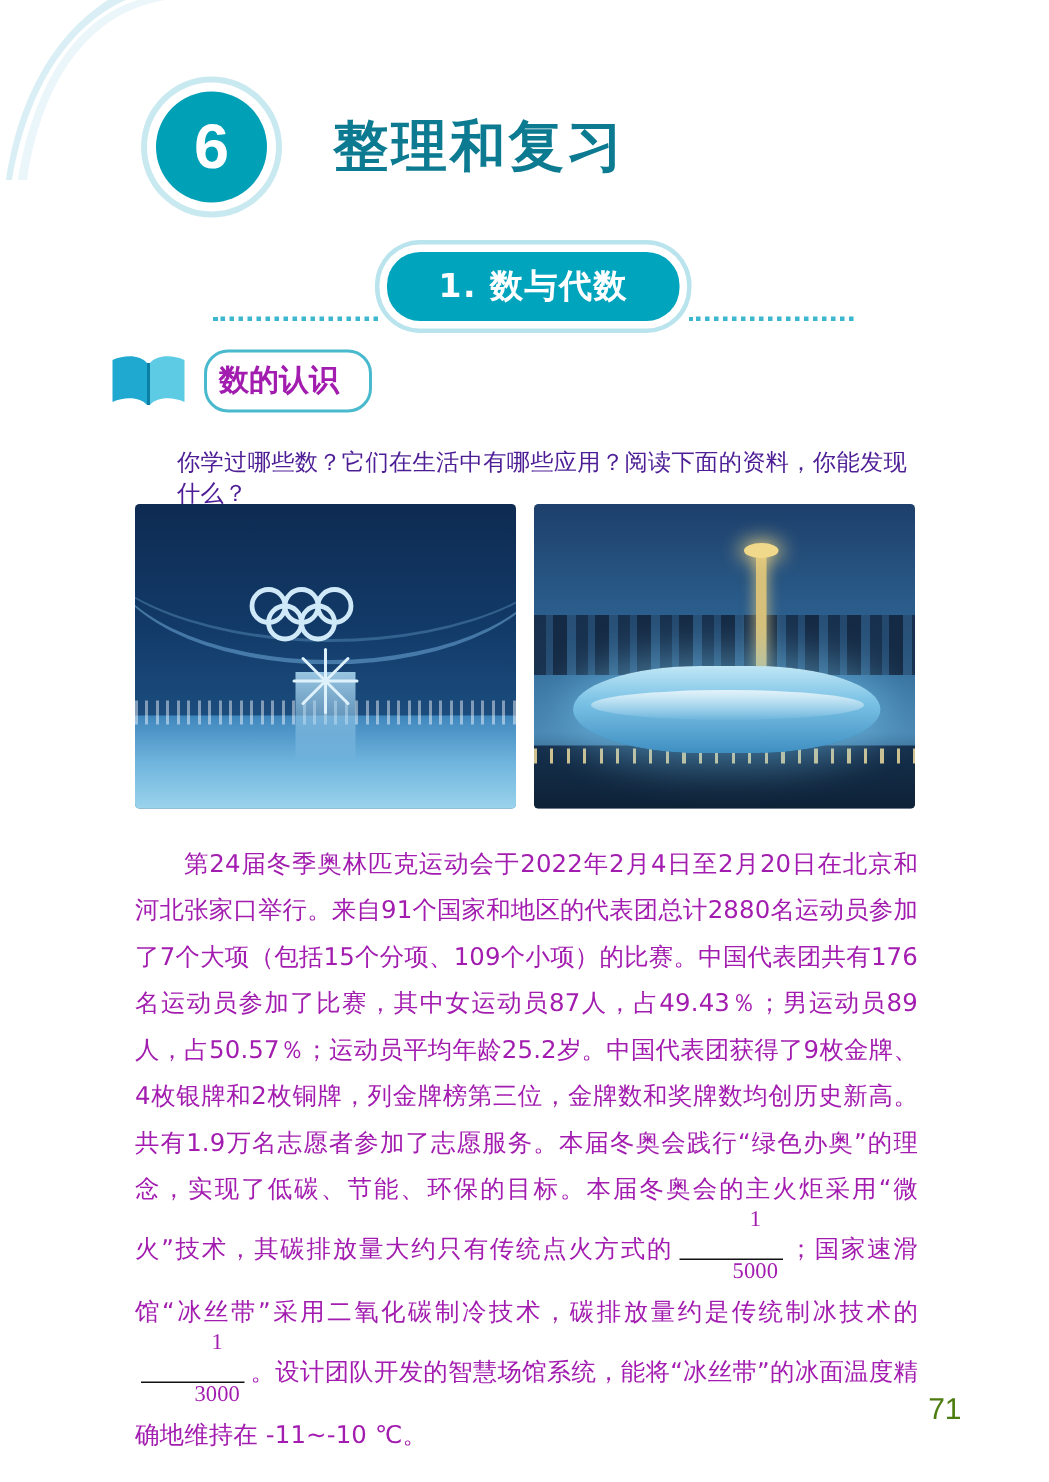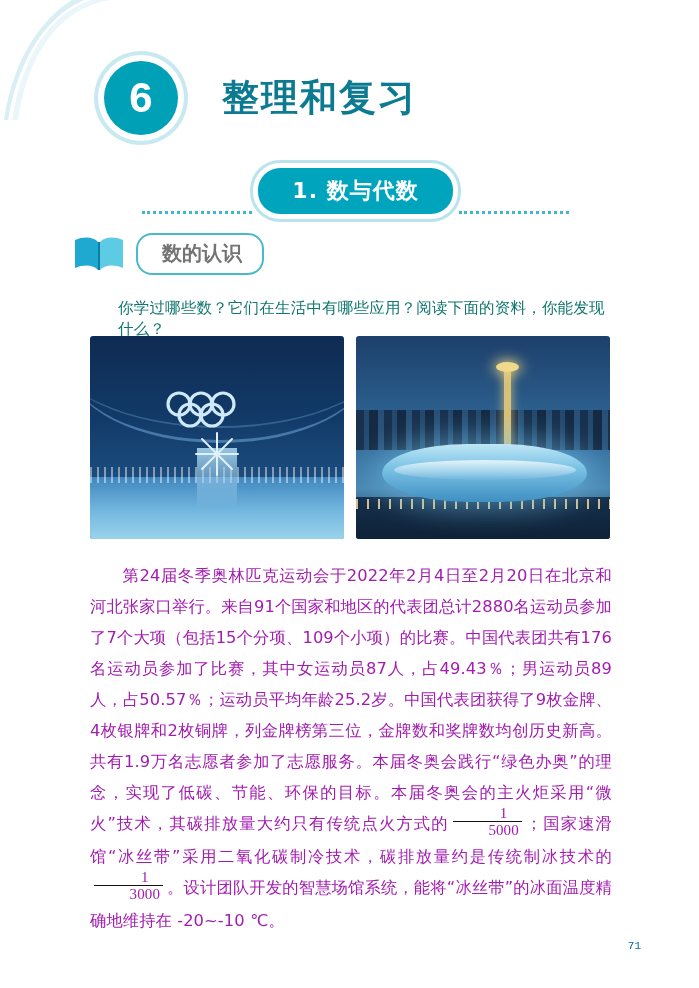"数的认识" .subhead-pill { color: #737373 -> #a21caf; padding: 5px 20px 6px 24px -> 5px 20px 6px 8px }
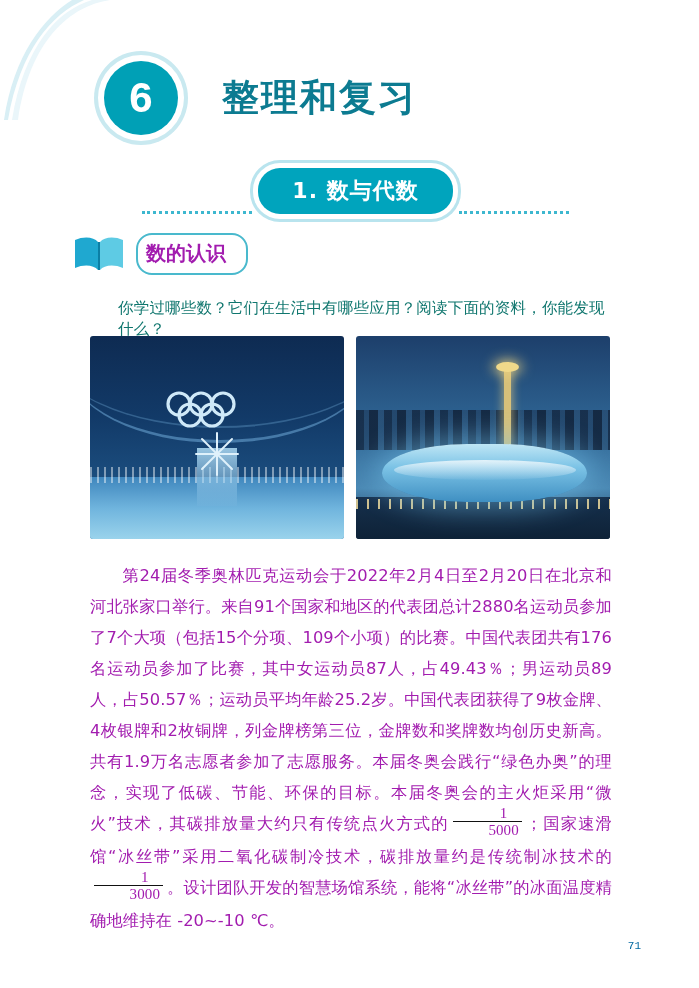"你学过哪些数？它们在生活中有哪些应用？阅读下面的资料，你能发现什么？" .intro-q { color: #0f766e -> #4c1d95 }
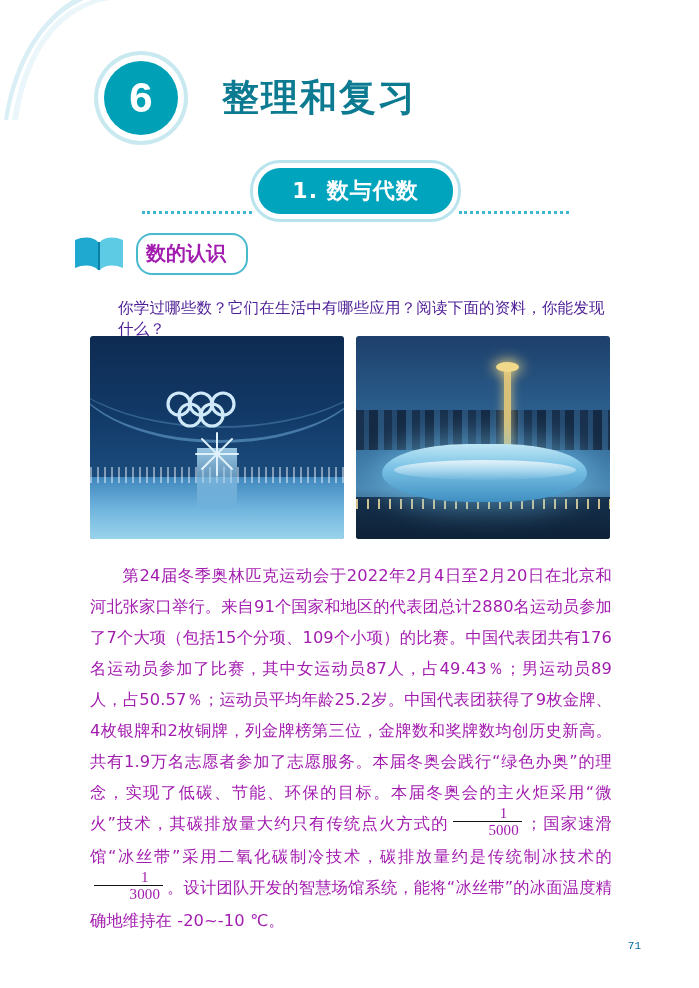"5000" .frac .den { margin-top: none -> 18px }
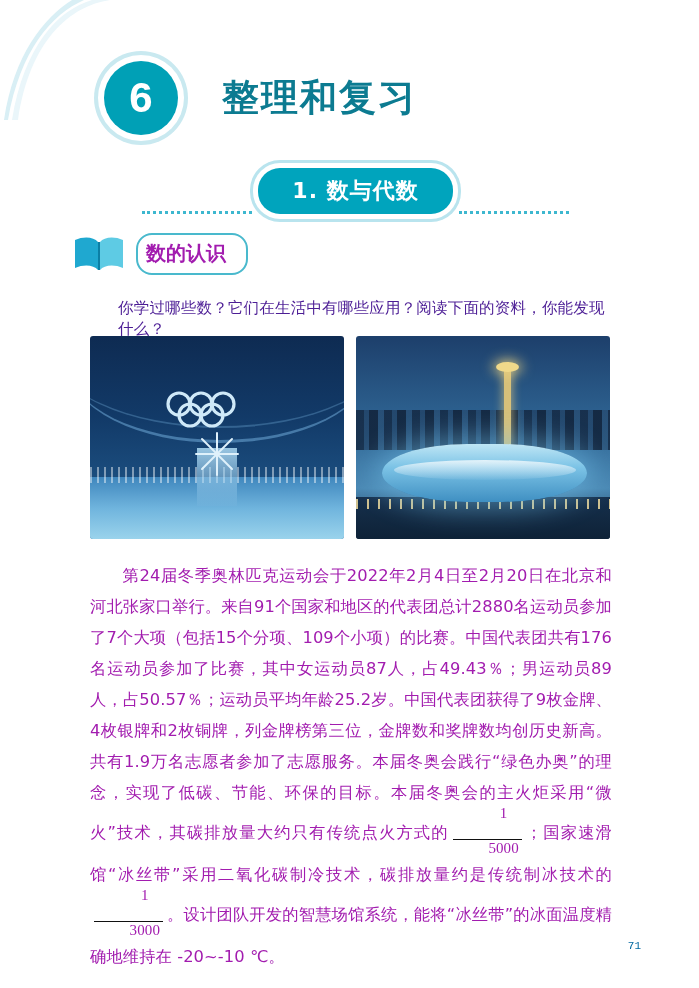"。设计团队开发的智慧场馆系统，能将“冰丝带”的冰面温度精确地维持在" span { text: -20 -> -11 }
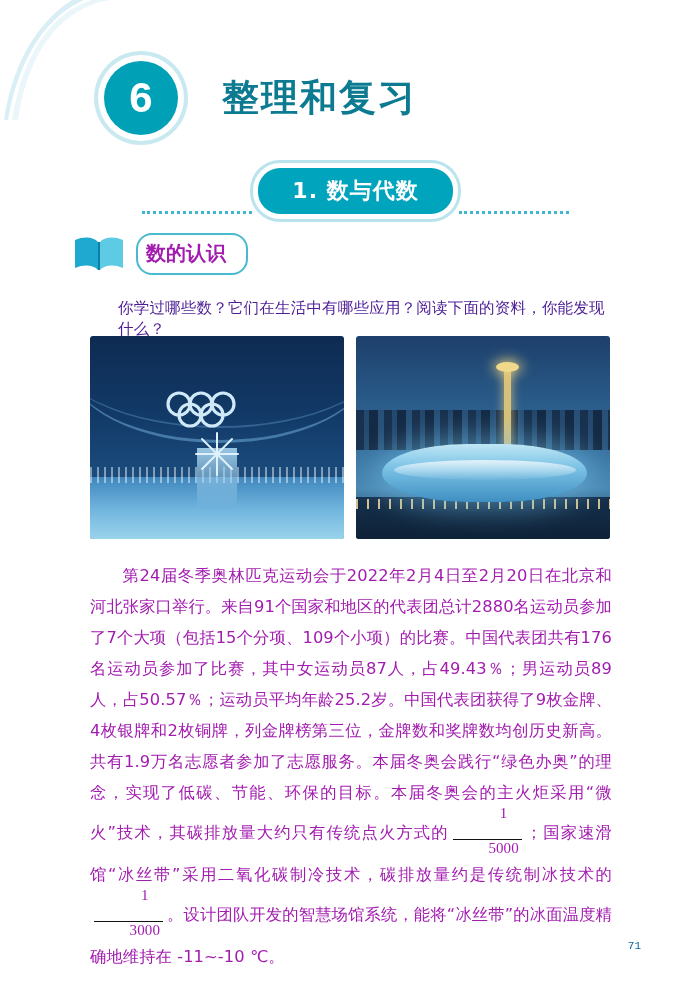"71" .page-number { color: #0369a1 -> #4d7c0f; font-family: Liberation Mono, monospace -> Liberation Sans, sans-serif; font-size: 11px -> 20px }
